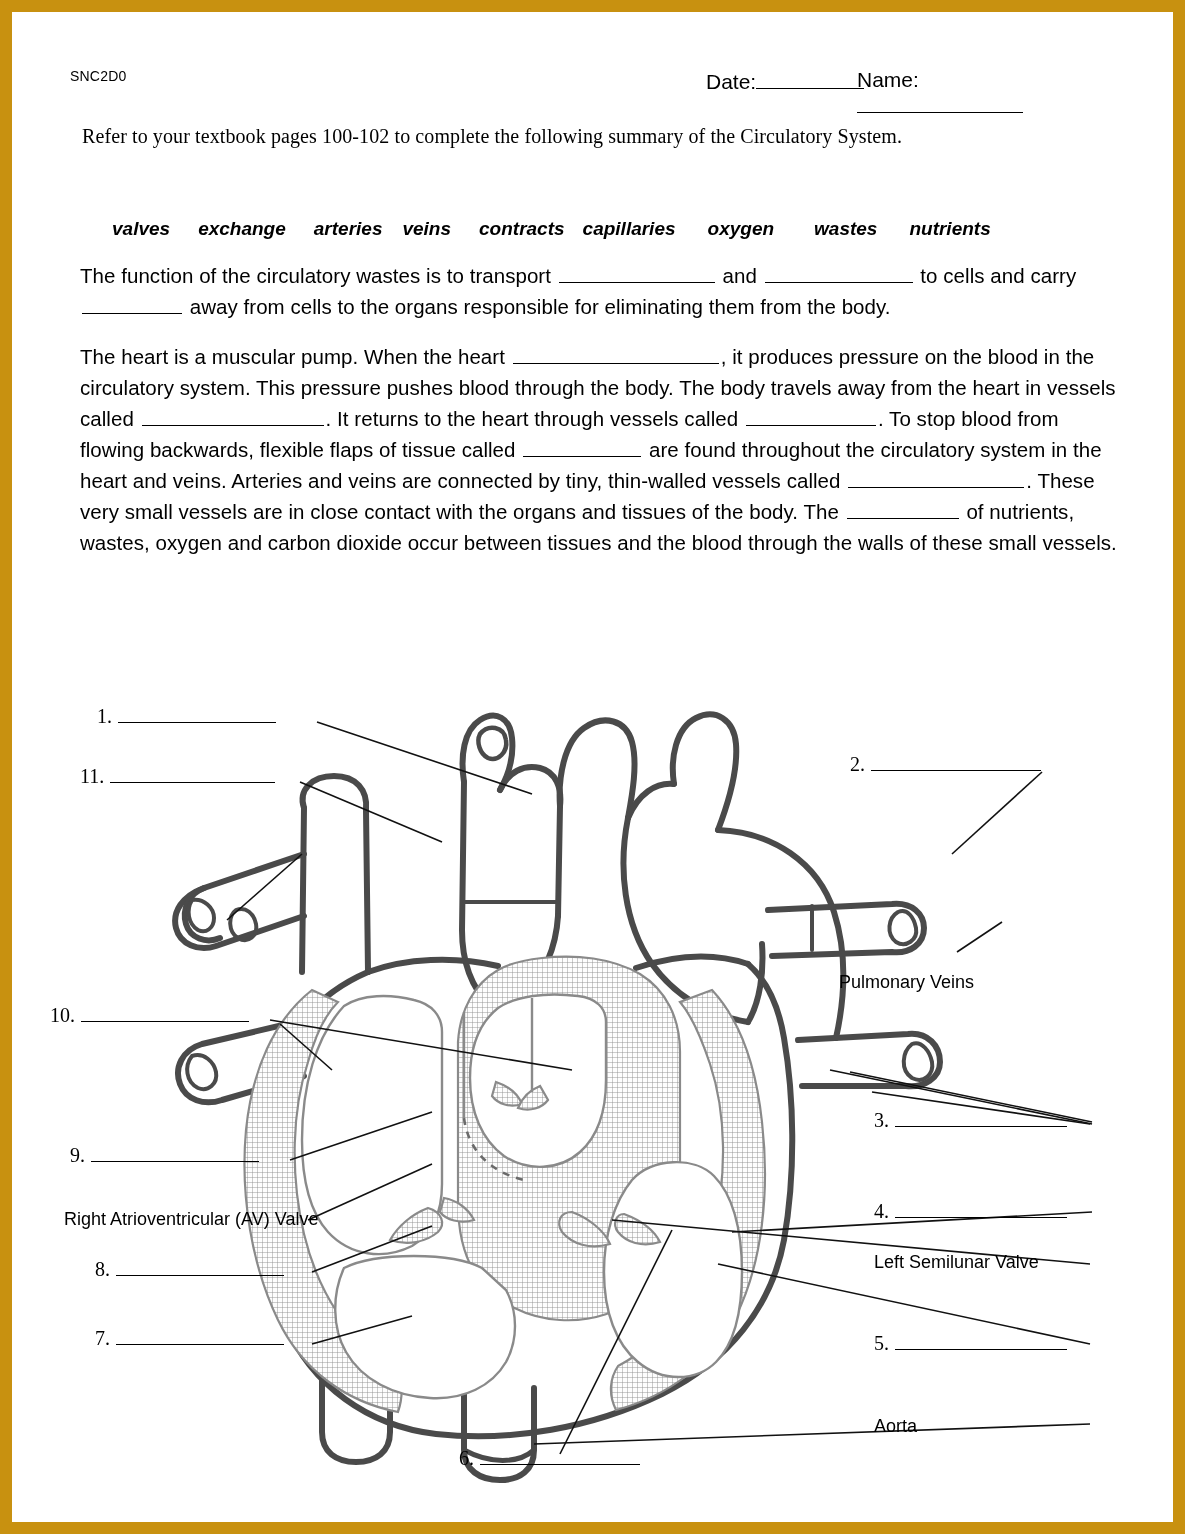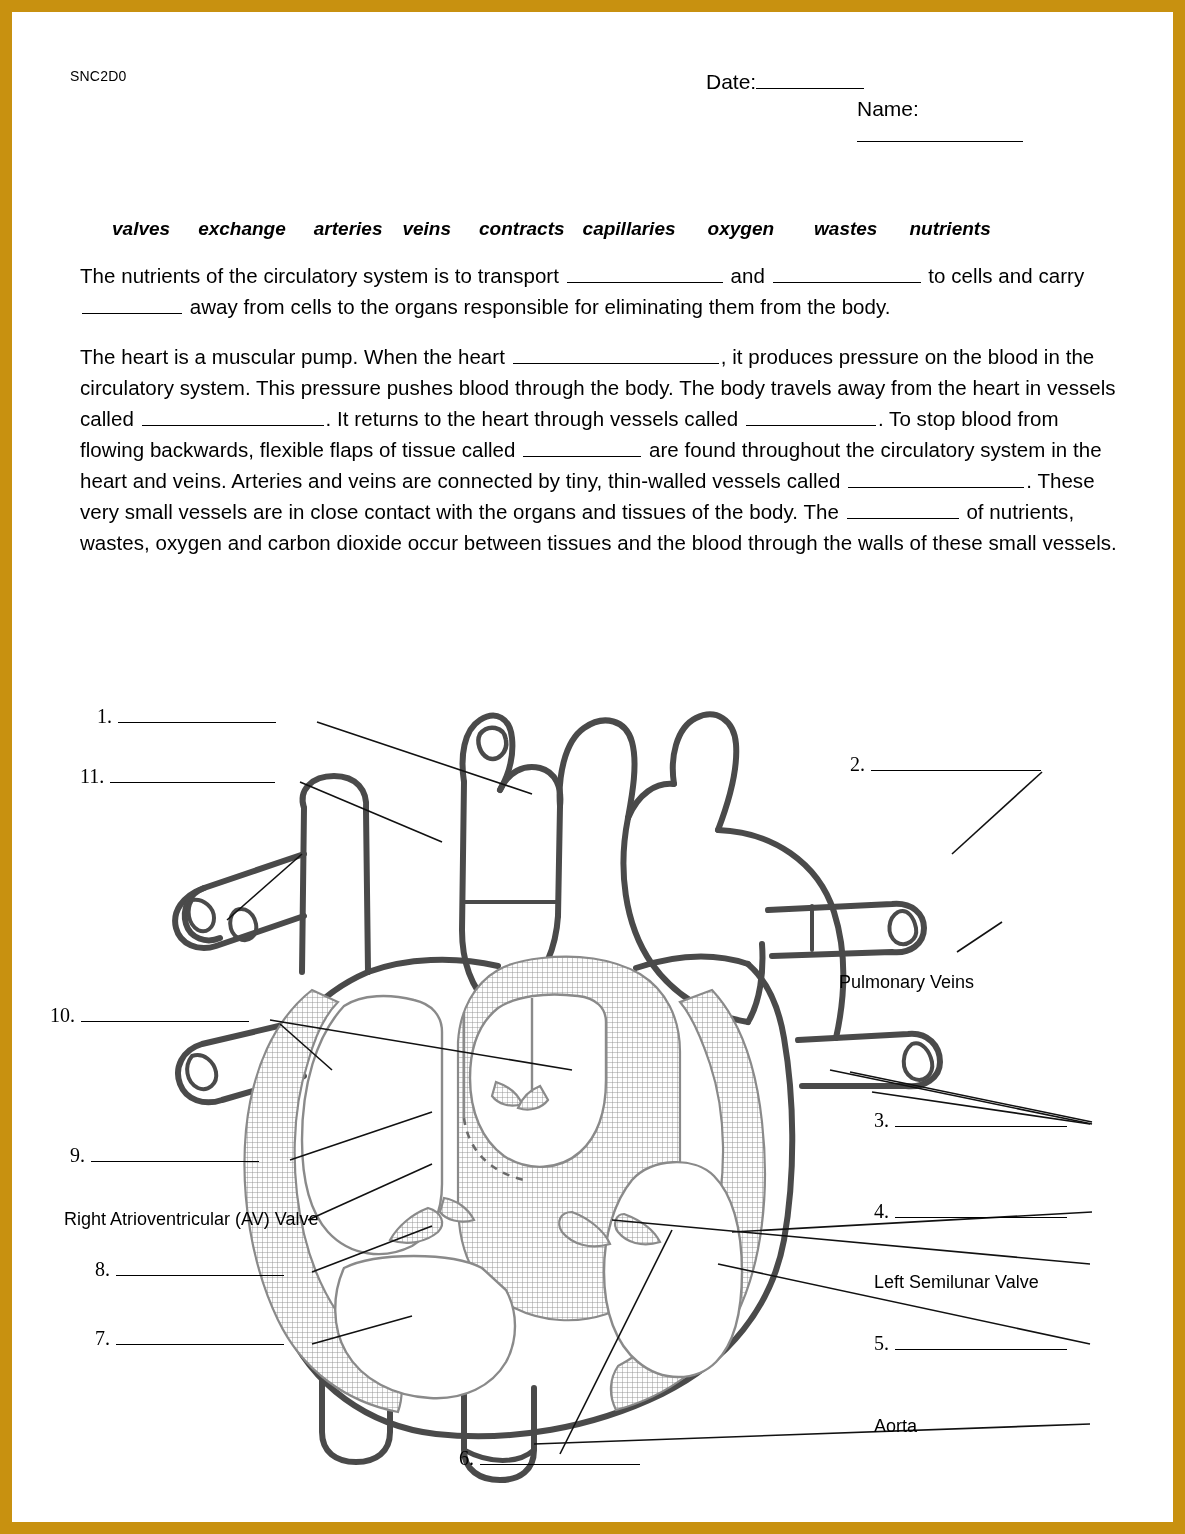"Name:" .hdr-name { margin-top: 29px -> none }
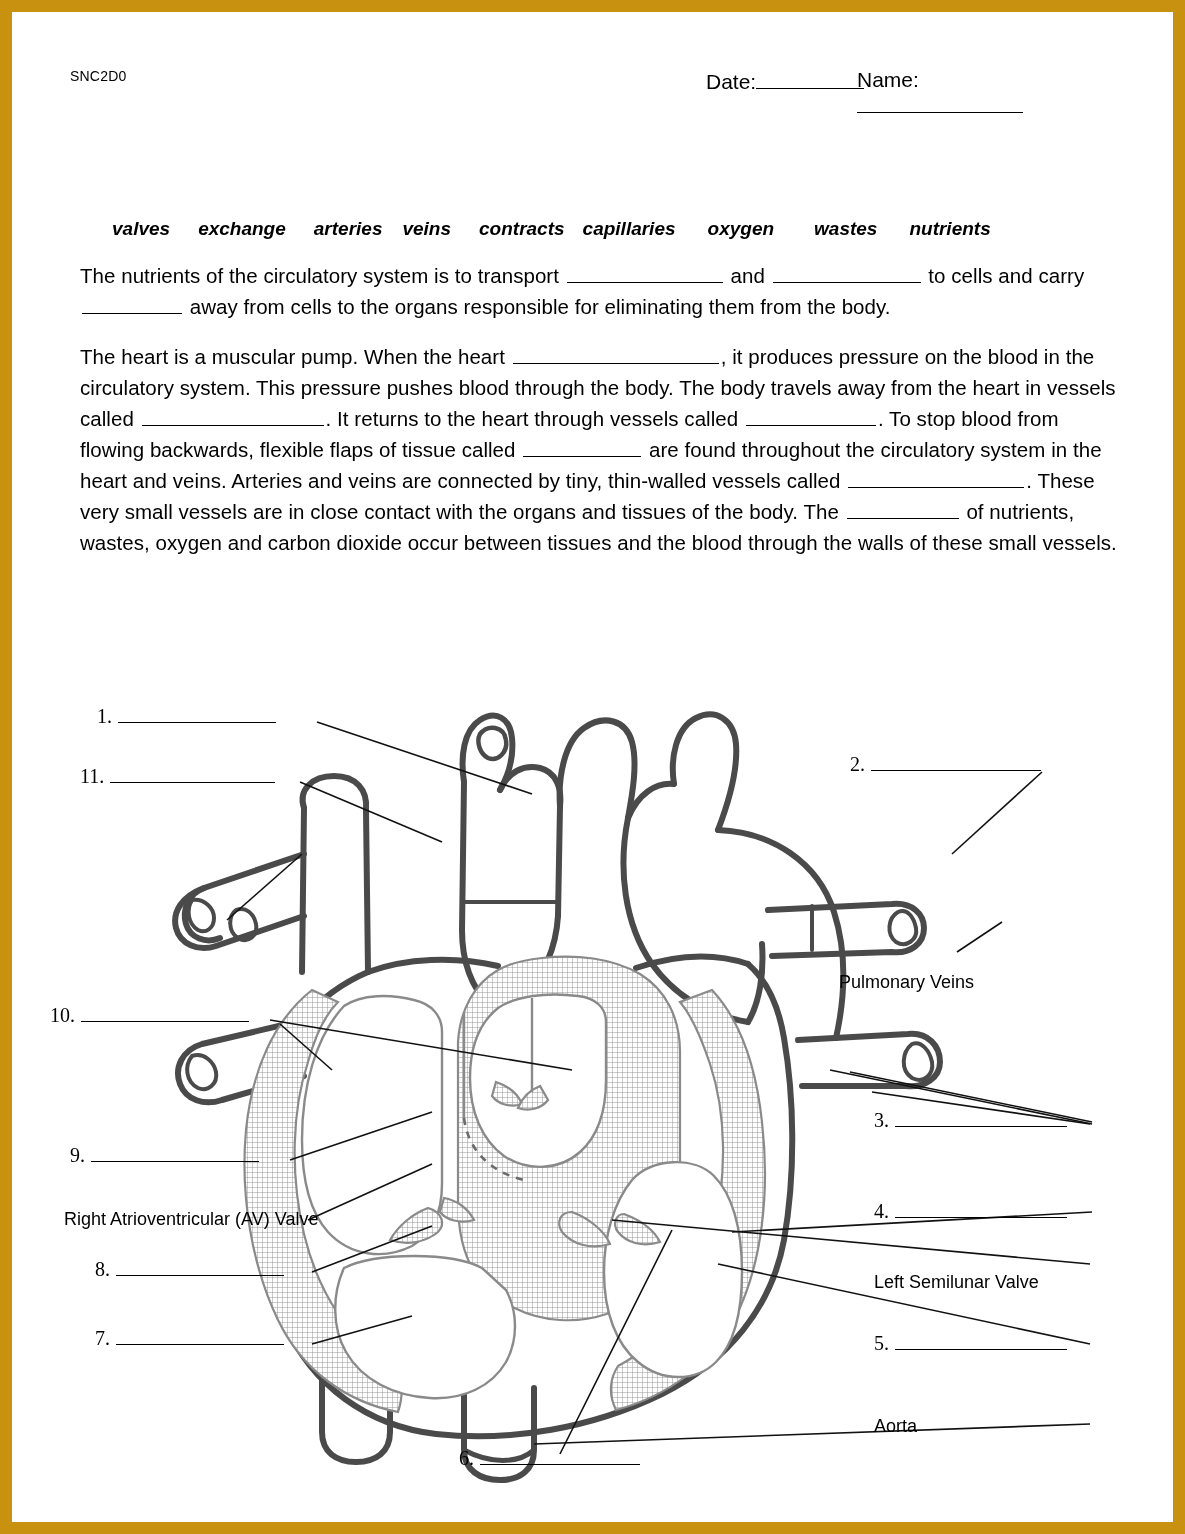"Refer to your textbook pages" div.refline { html: none -> <div>Refer to your textbook pages 100-102 to complete the following summary of the Circulatory System.</div> }
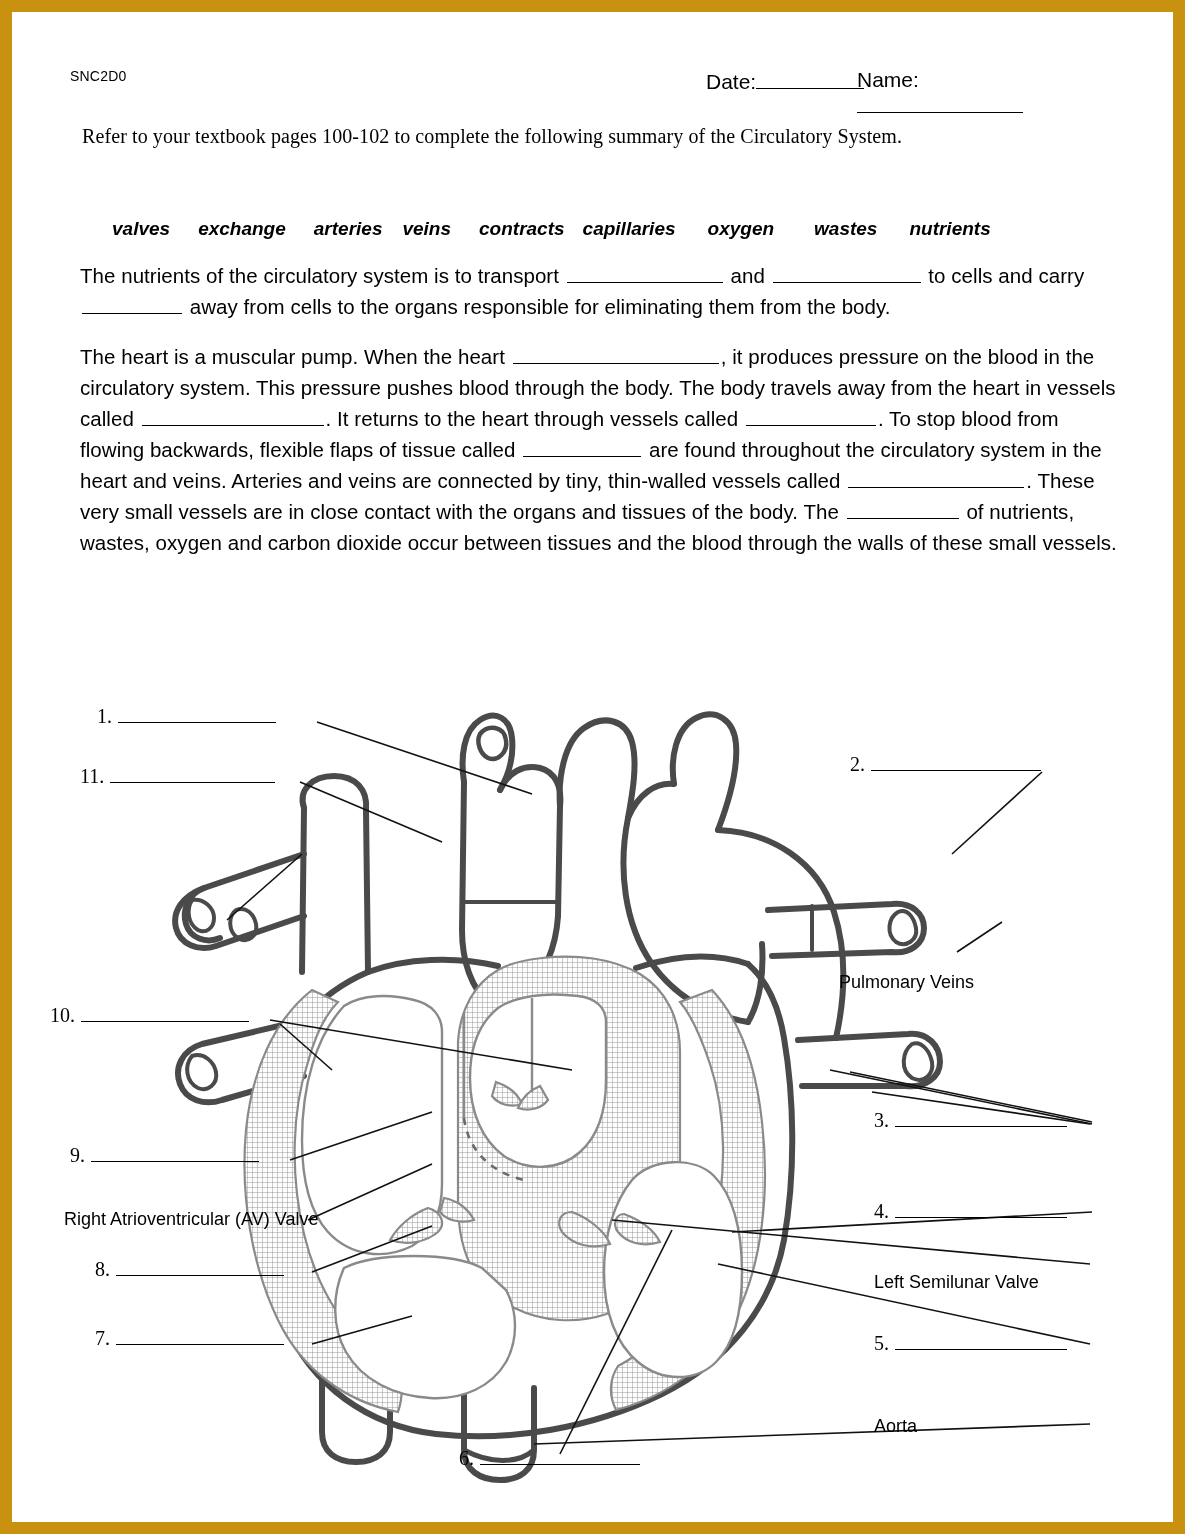"The nutrients of the circulatory" span { text: nutrients of the circulatory system -> function of the circulatory wastes }
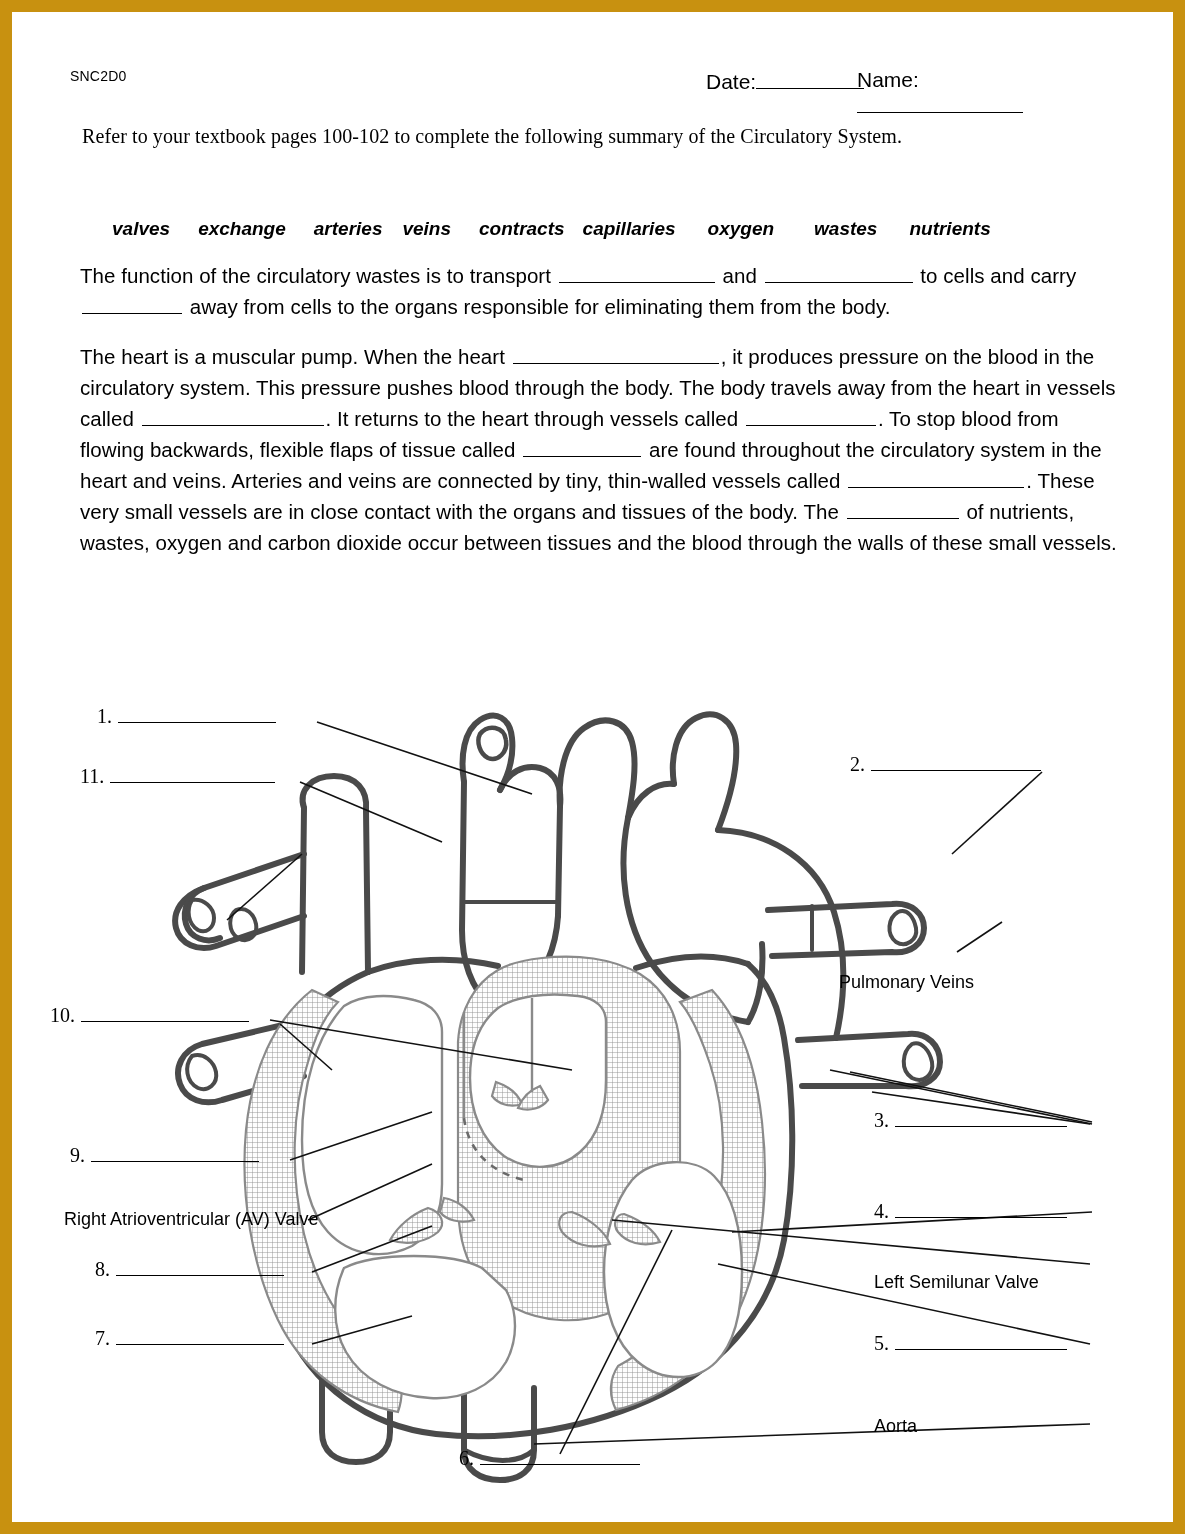"Left Semilunar Valve" div.tlabel { margin-top: 20px -> none }
